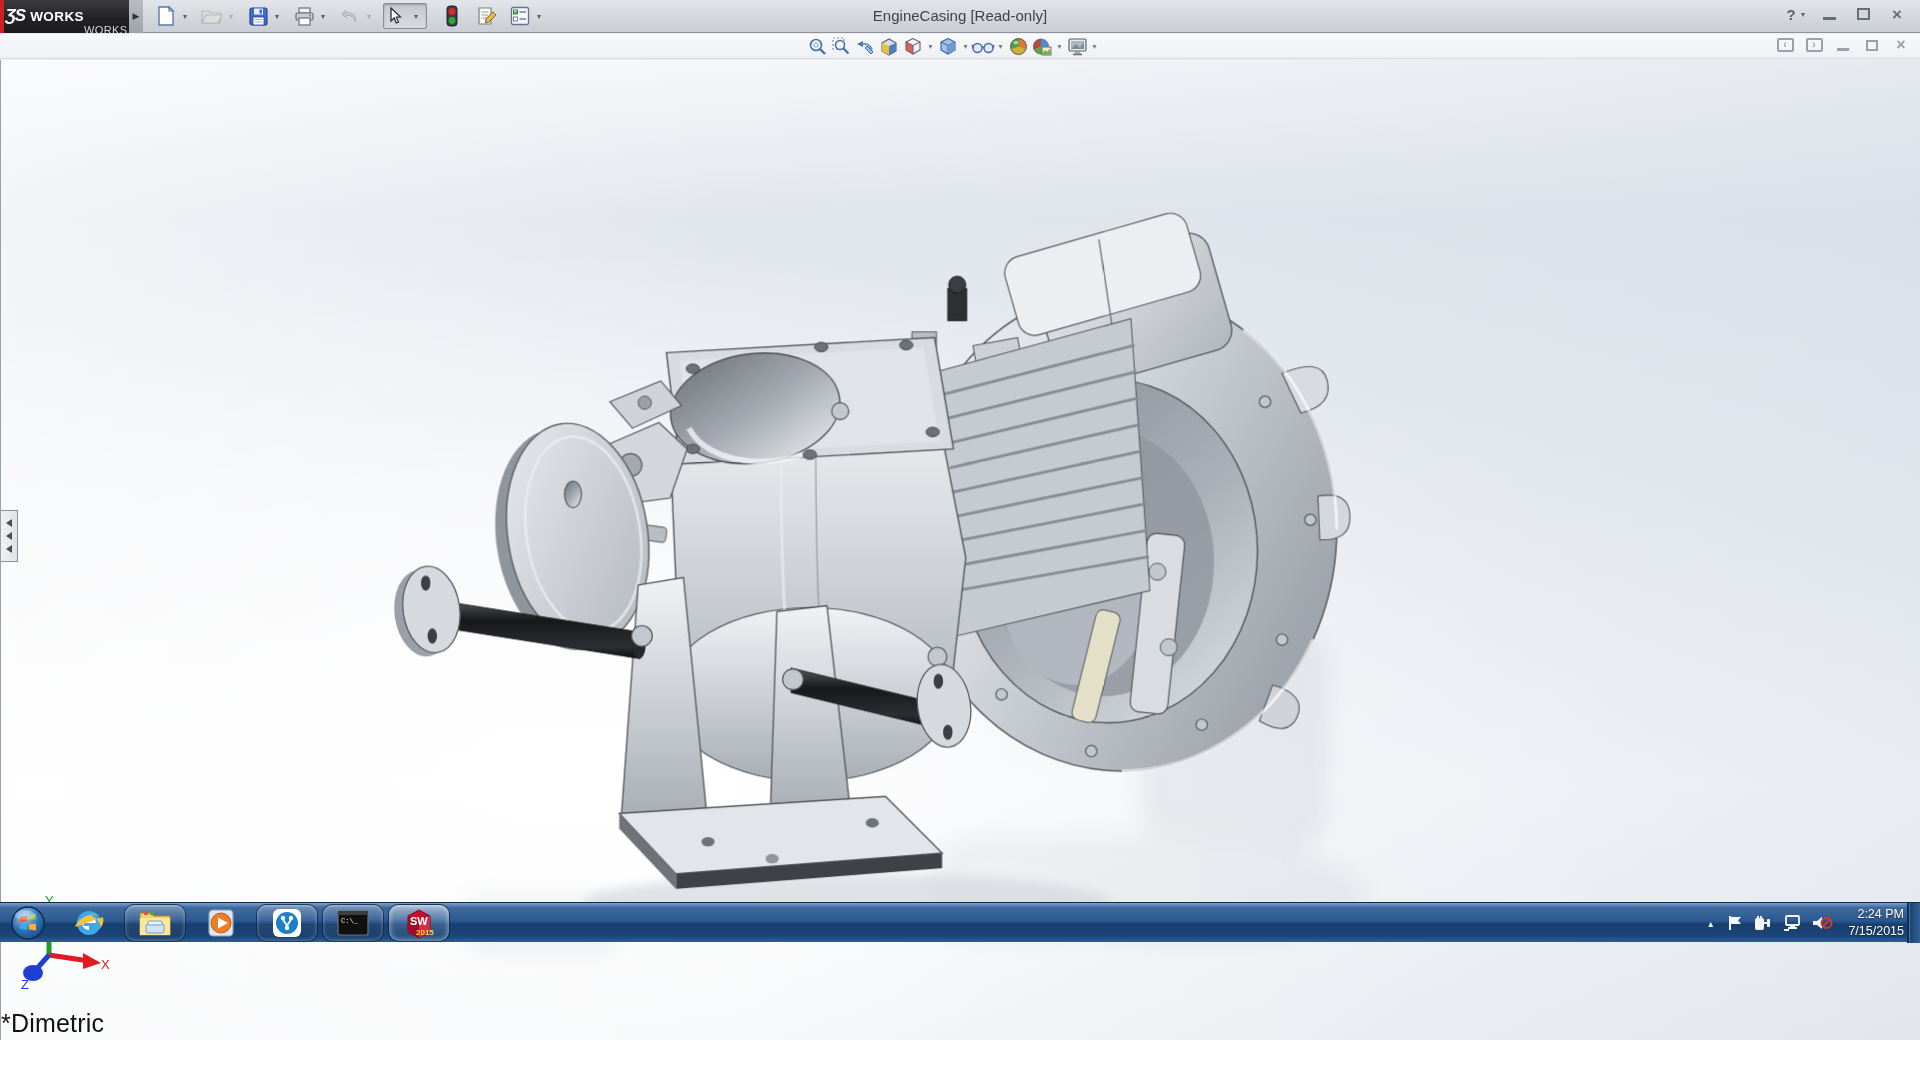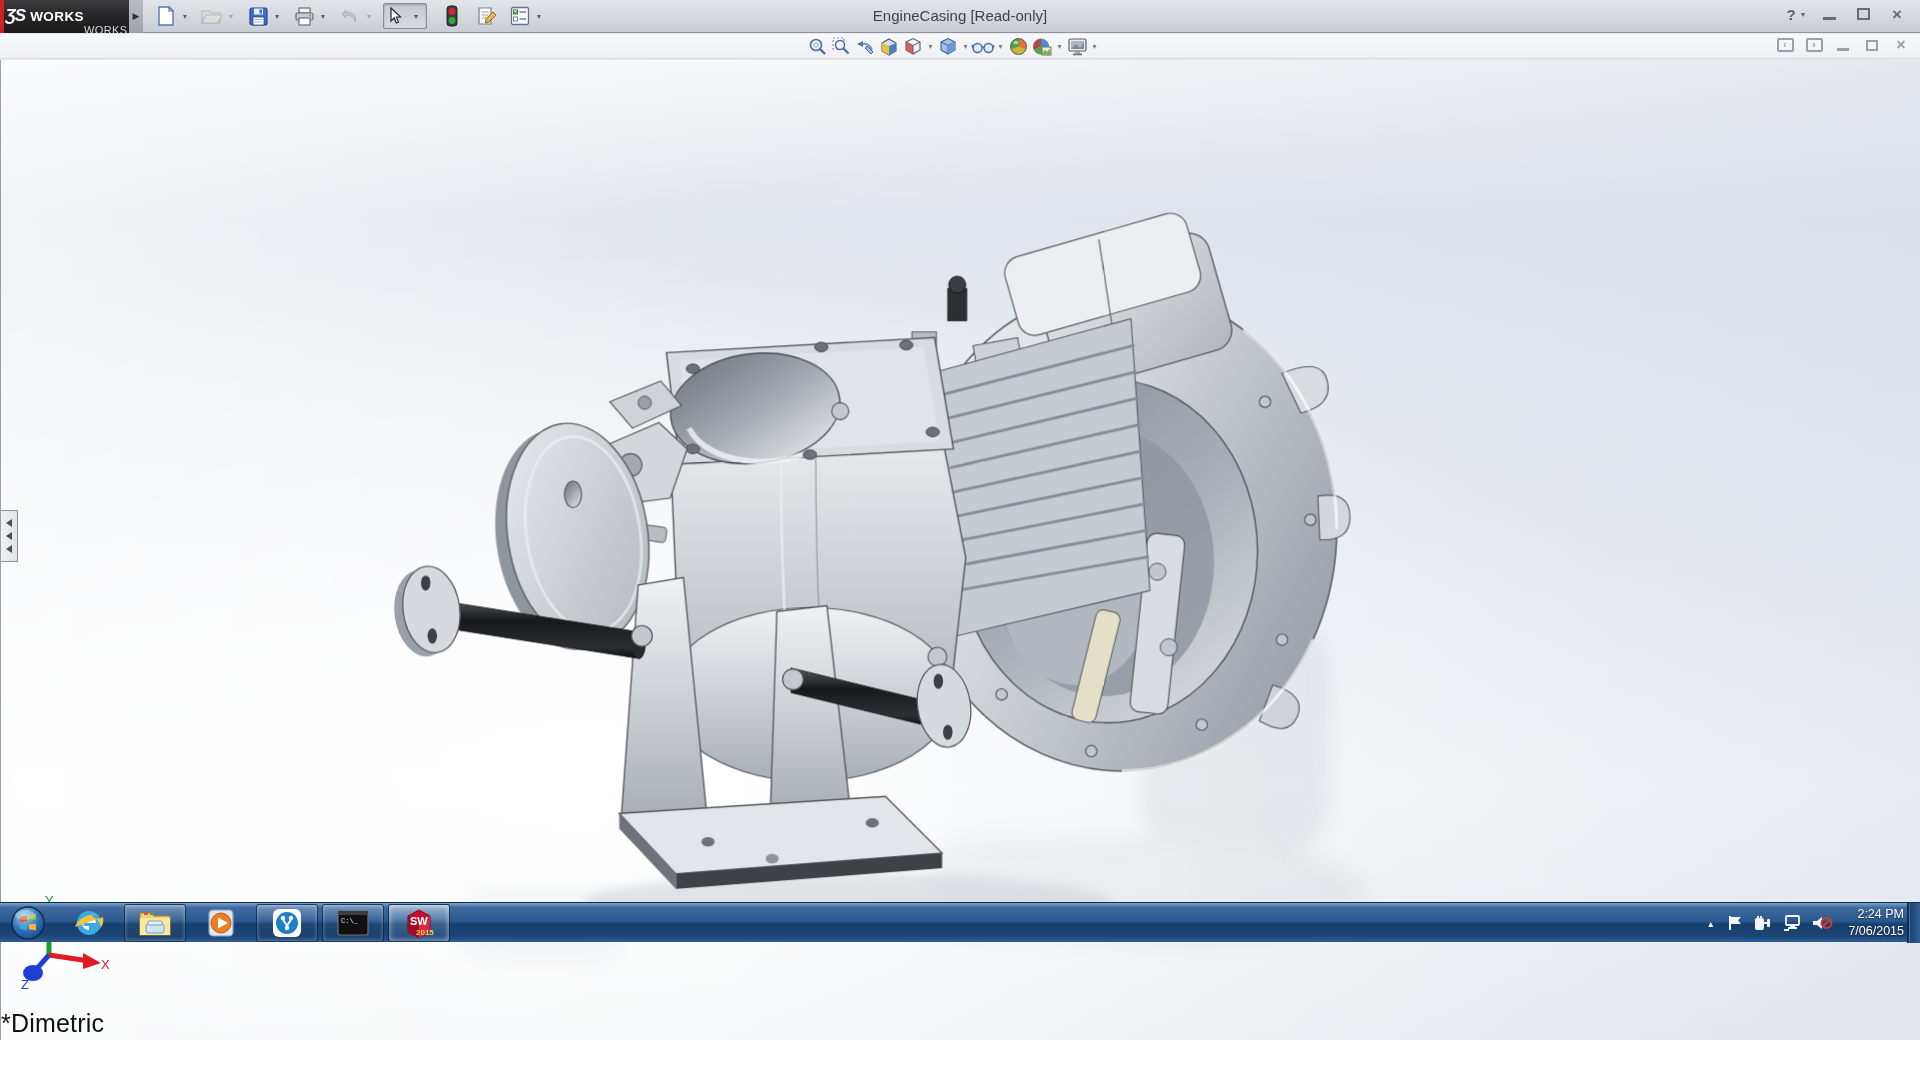"C:\_" .task-btn { border-radius: 3px -> 10px }
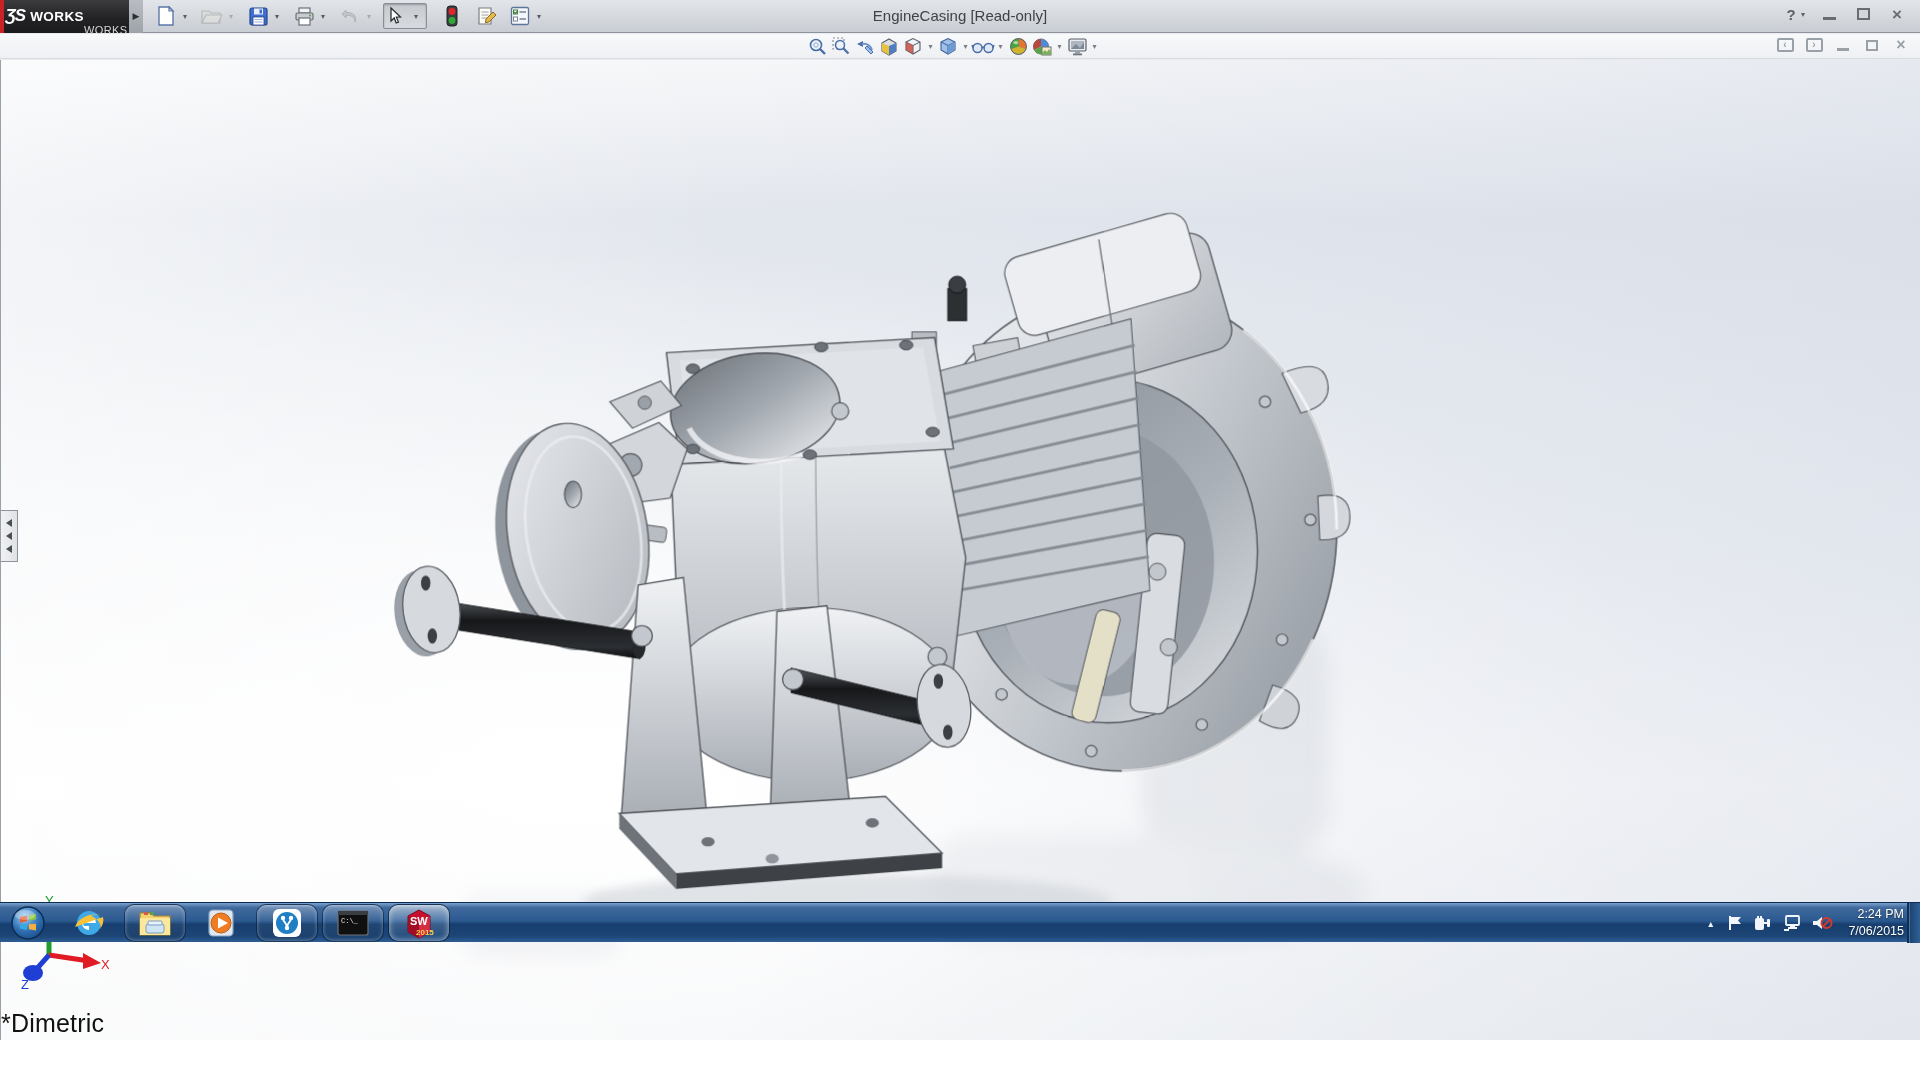"7/06/2015" div { text: 7/06/2015 -> 7/15/2015 }
